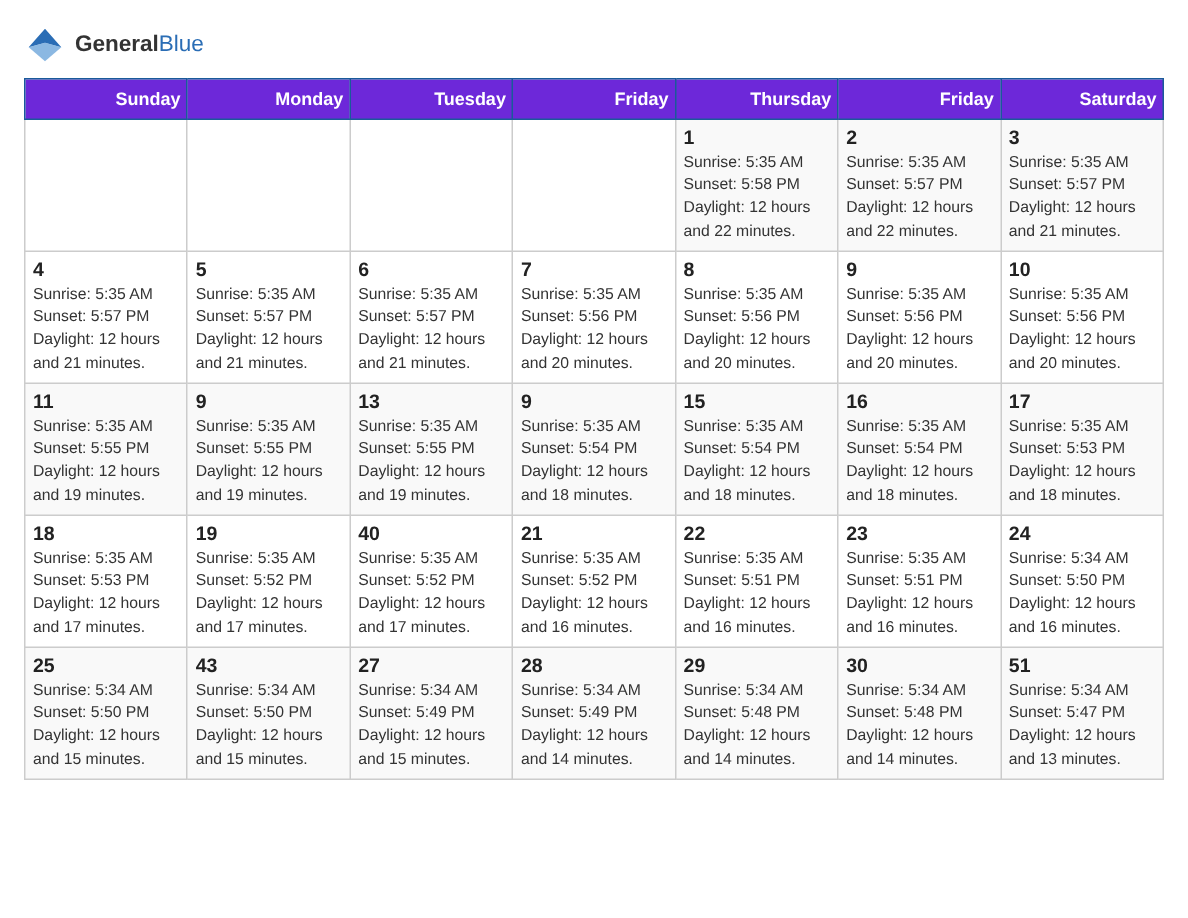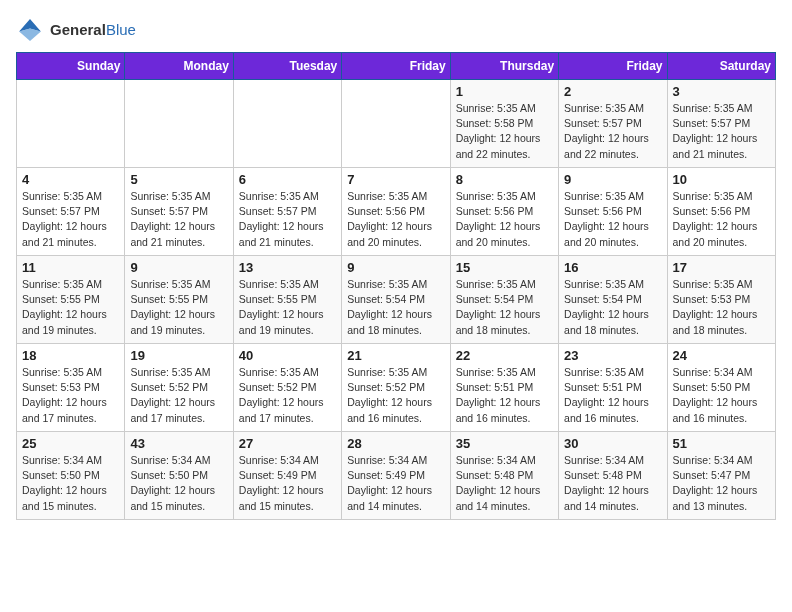"35" div.day-number { text: 35 -> 29 }
